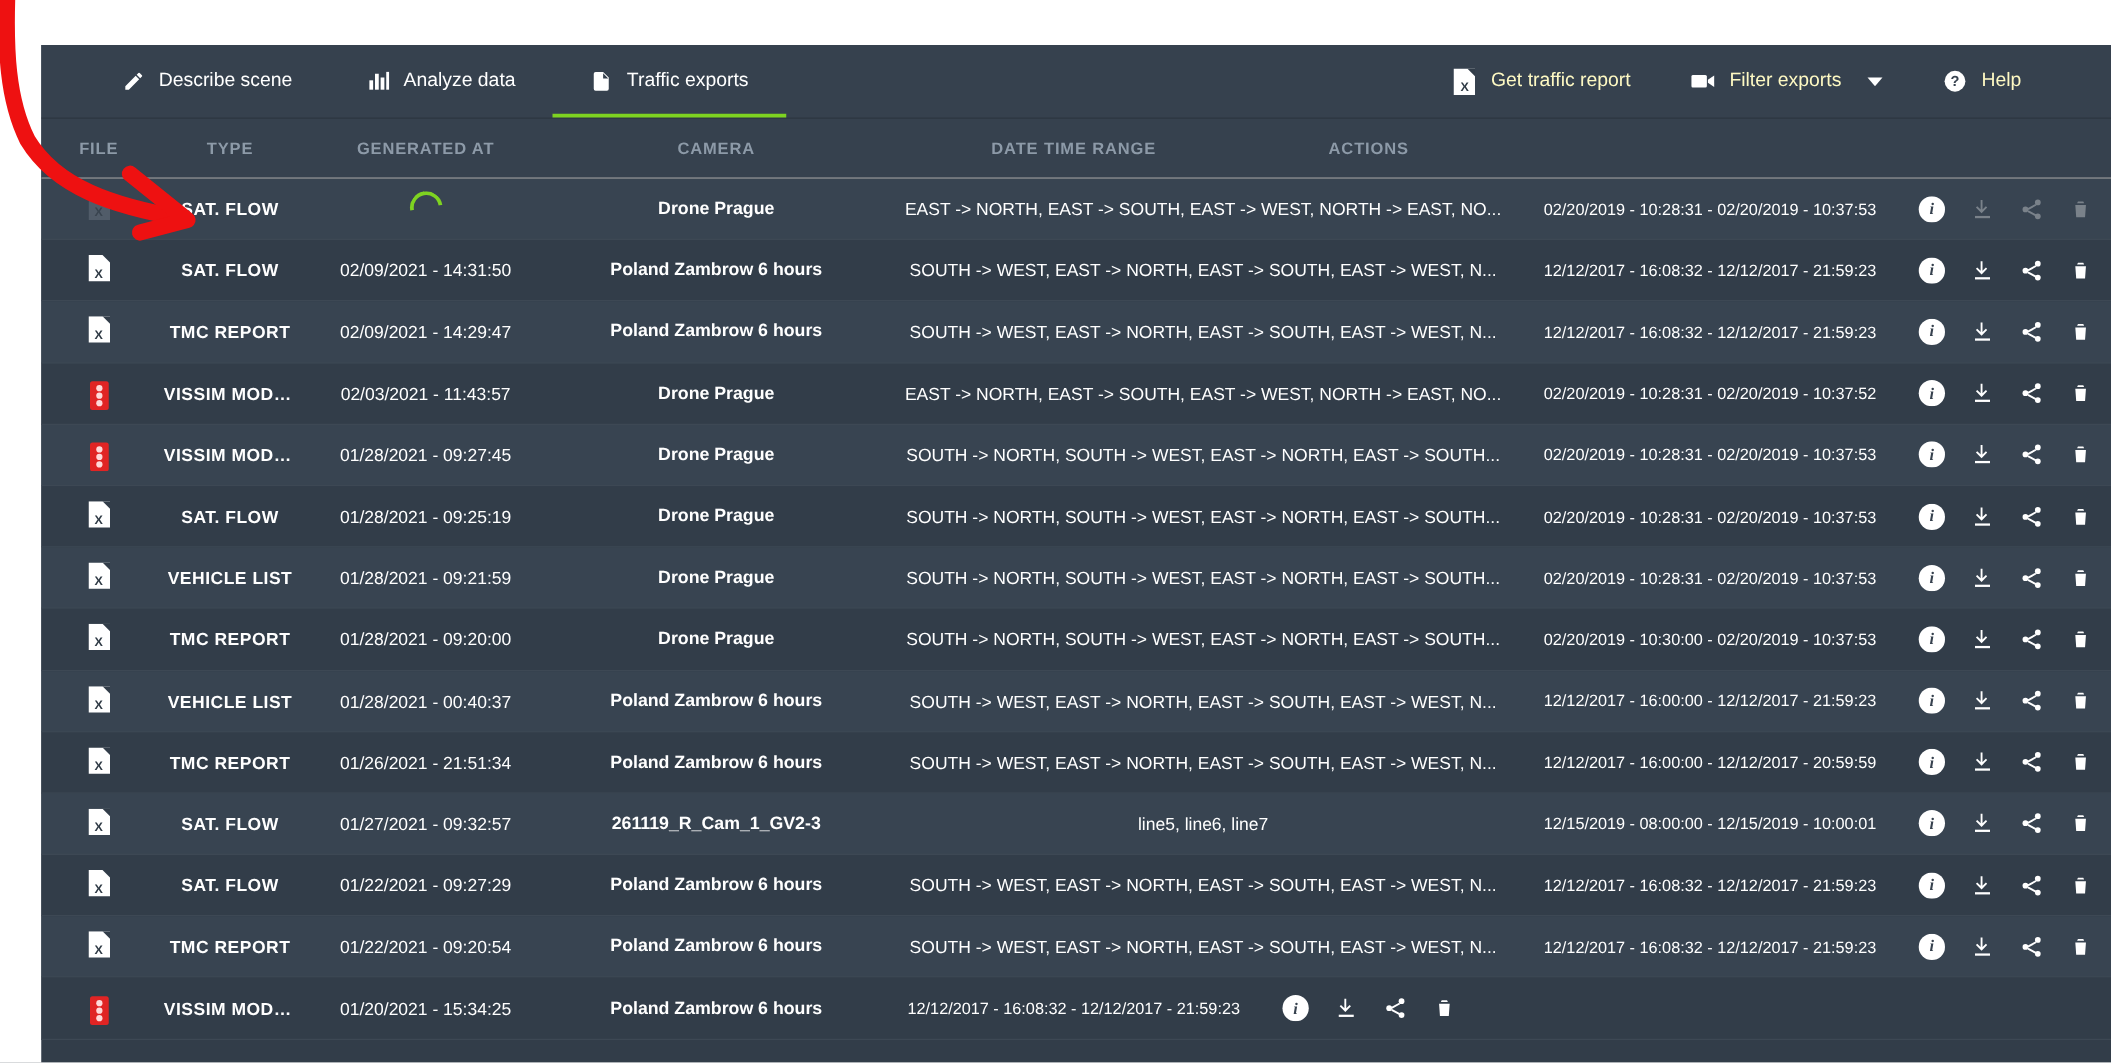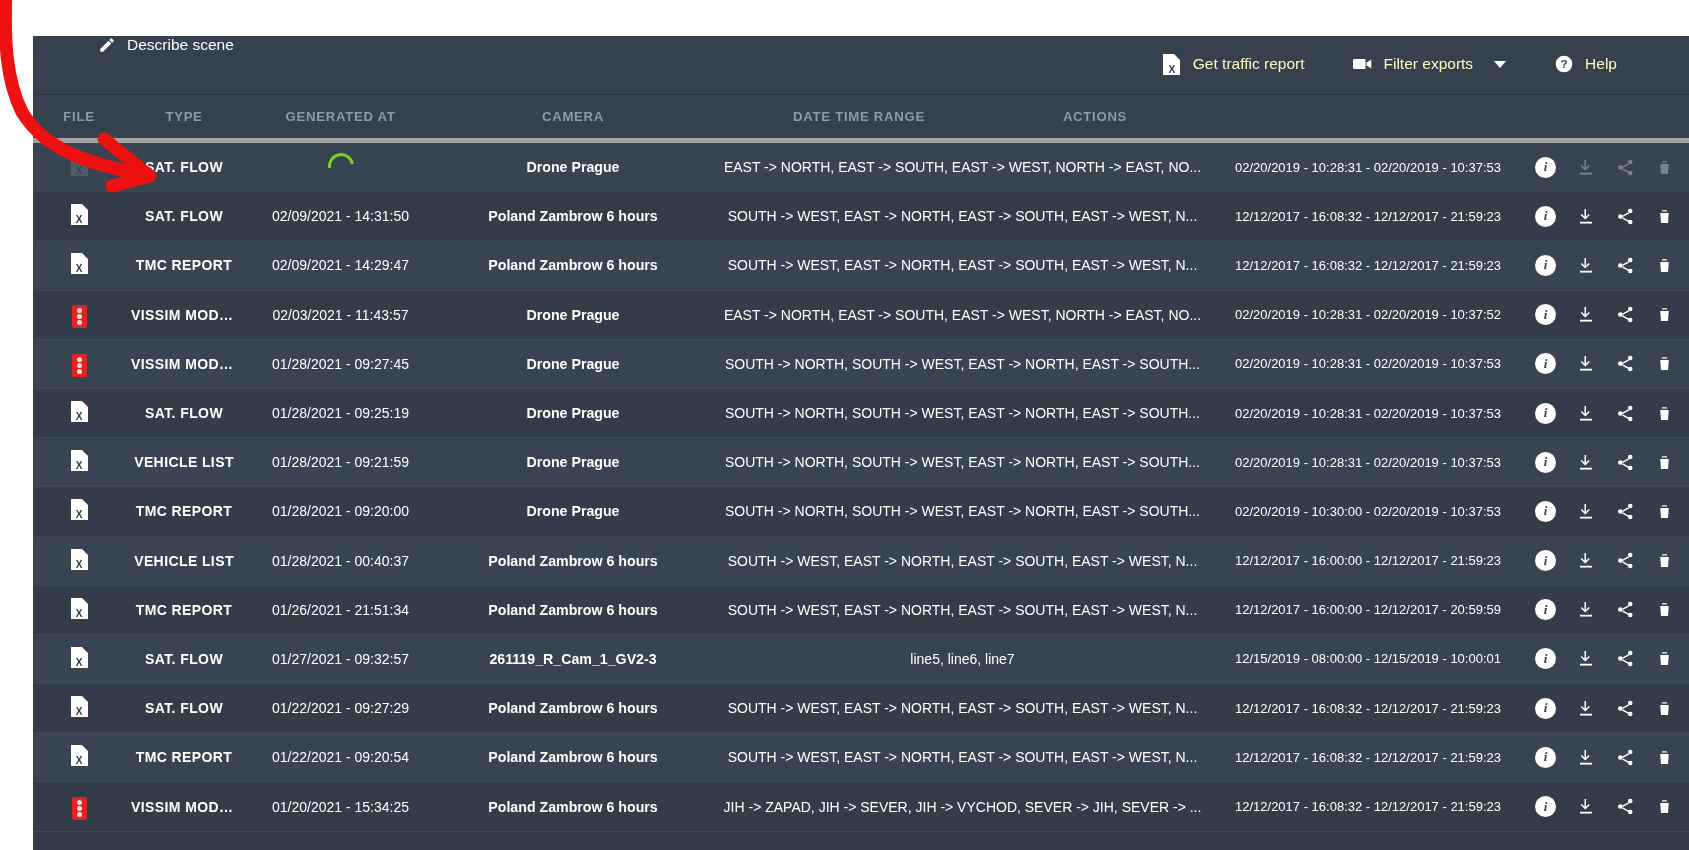"Describe scene" .toolbar { flex-direction: column -> none }
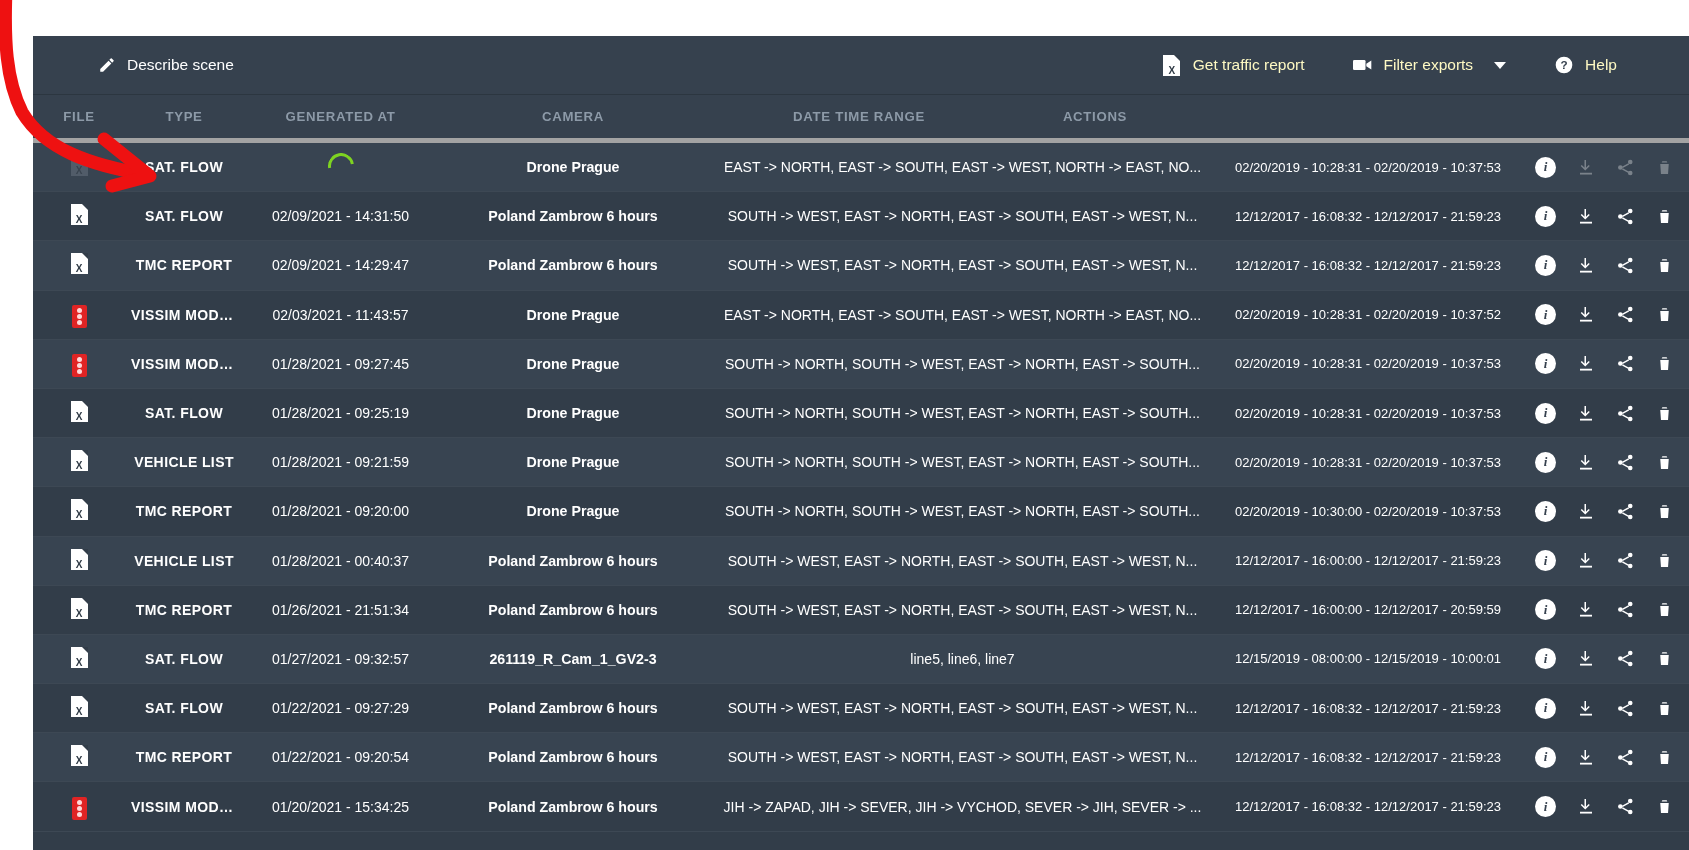"Analyze data" div.tab { html: none -> <div> <span> <svg> <rect></rect> <rect></rect> <rect></rect> <rect></rect> </svg> </span> <span>Analyze data</span> </div> }
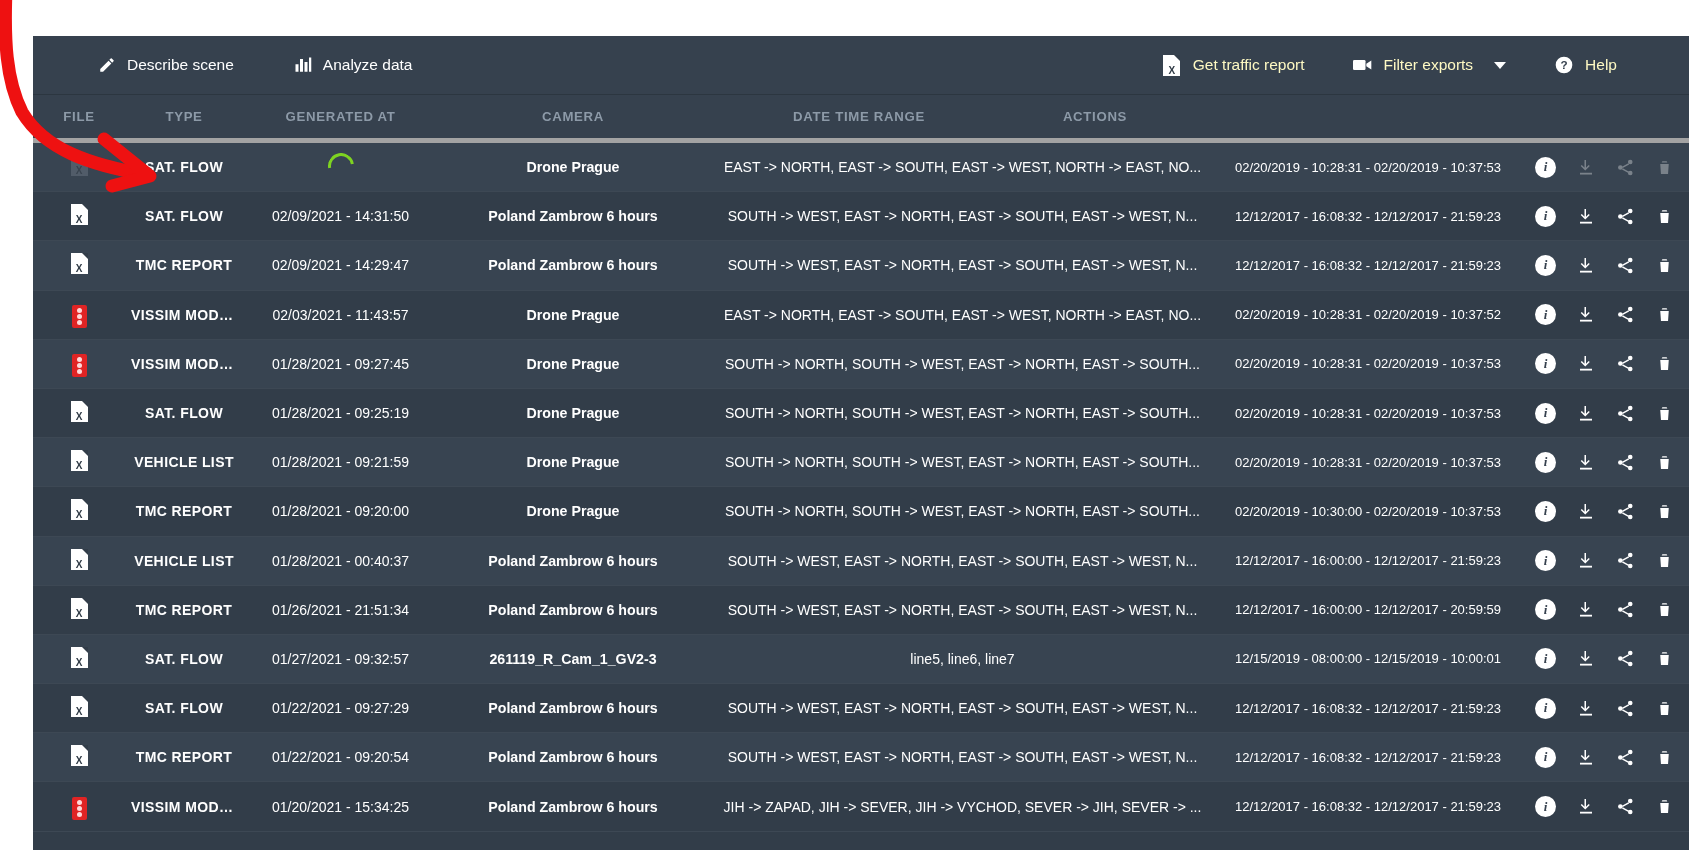"Traffic exports" div.tab { html: none -> <div> <span> <svg> <path></path> </svg> </span> <span>Traffic exports</span> </div> }
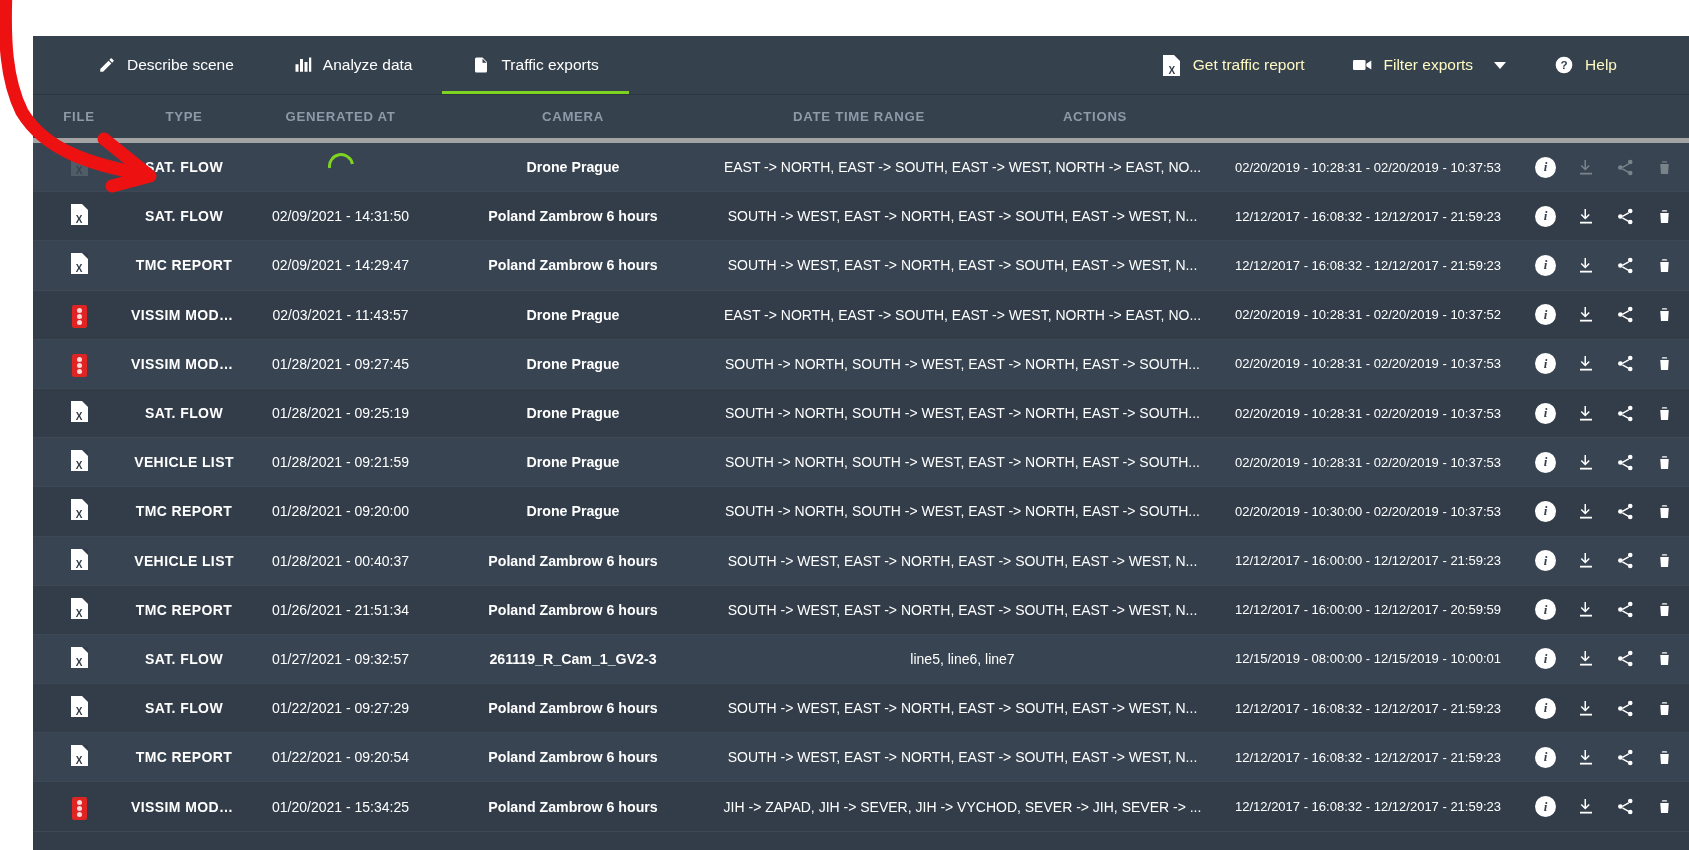"FILE" .thead { border-bottom: 5px solid #a3a3a3 -> 1px solid #a3a3a3 }
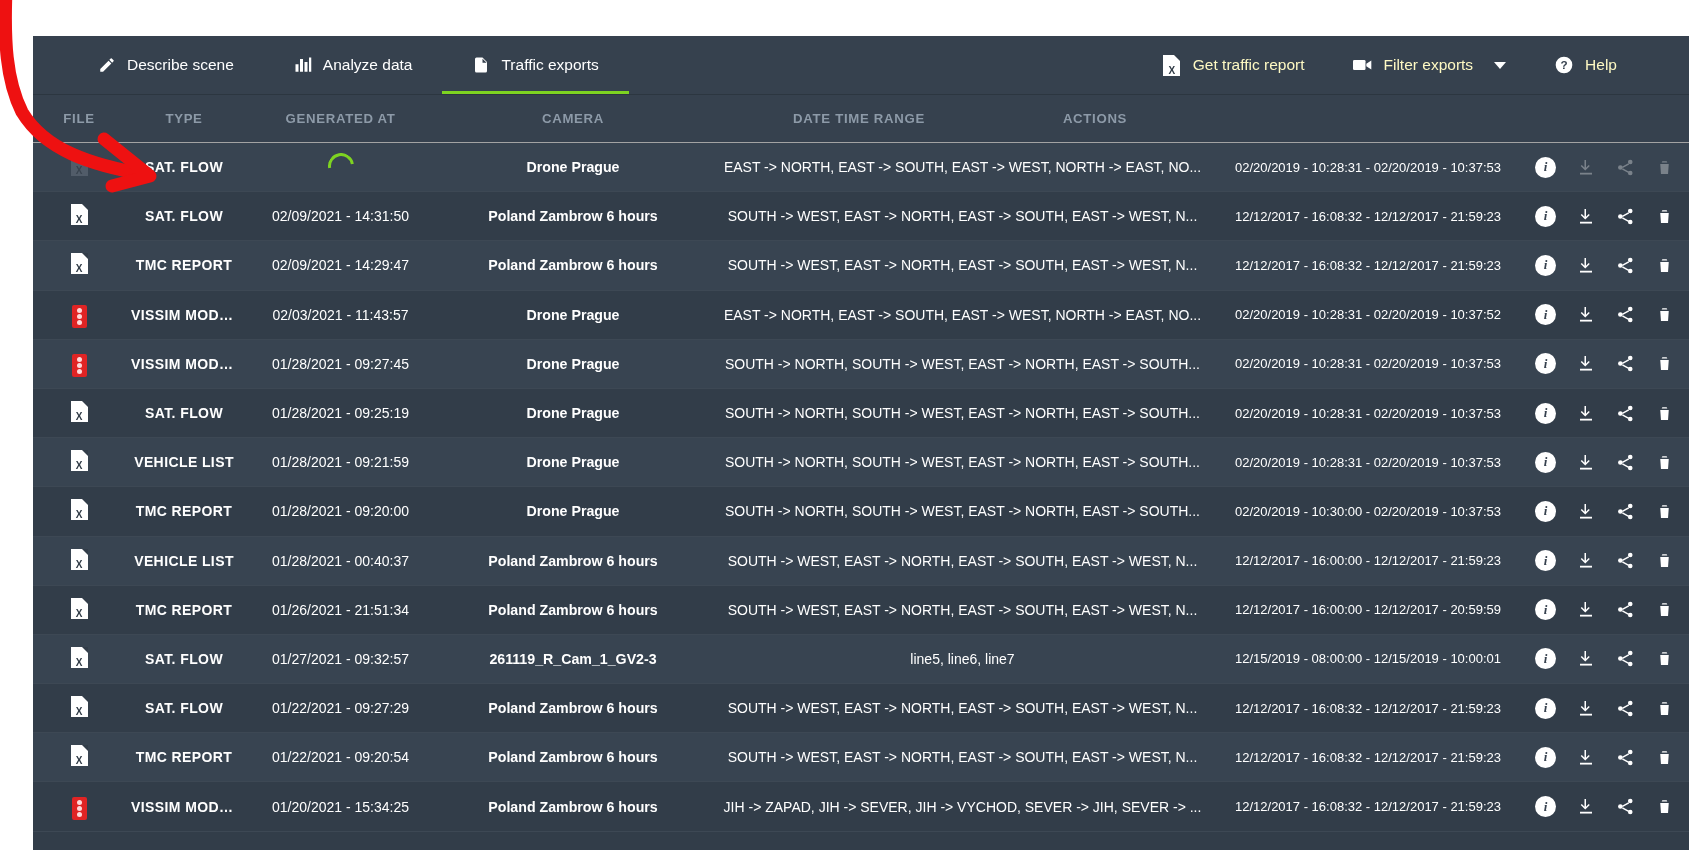"JIH -> ZAPAD, JIH ->" div.td { html: <div>JIH -&gt; ZAPAD, JIH -&gt; SEVER, JIH -&gt; VYCHOD, SEVER -&gt; JIH, SEVER -&gt; ...</div> -> none }
